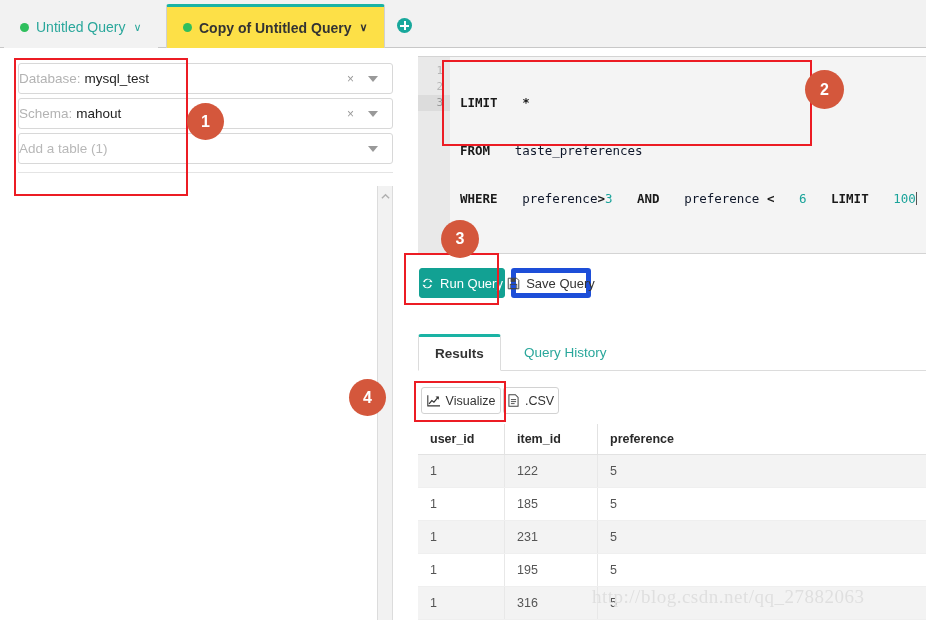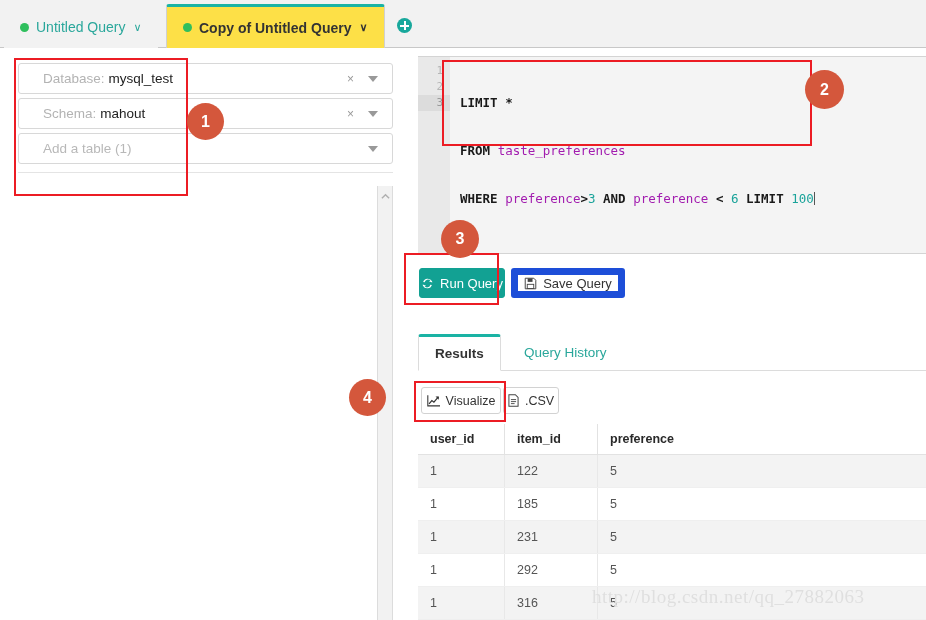"Database:" .selectbox { padding-left: 24px -> 0 }
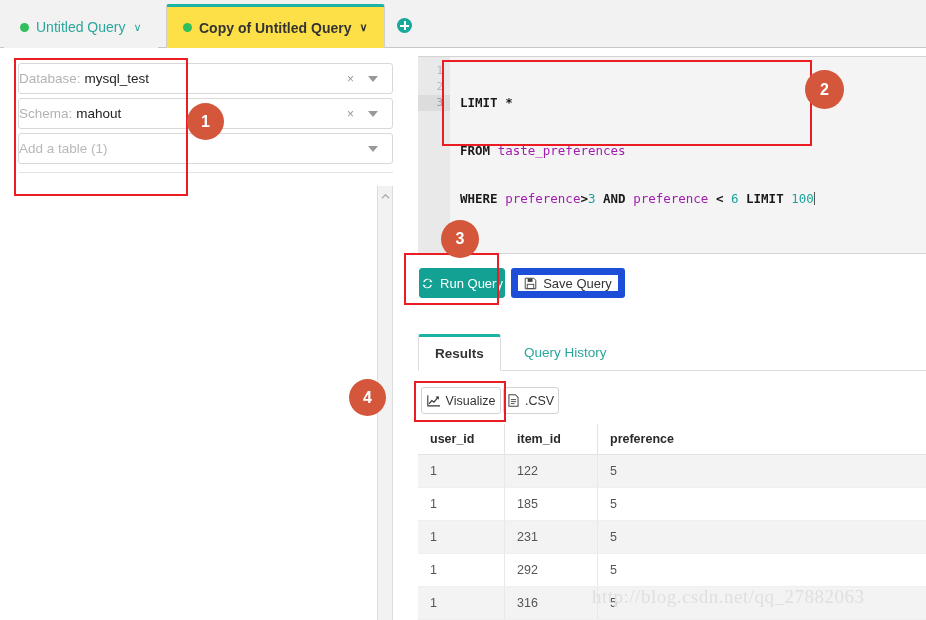"taste_preferences" .idn { color: #a21caf -> #0f172a; padding-left: none -> 17px }
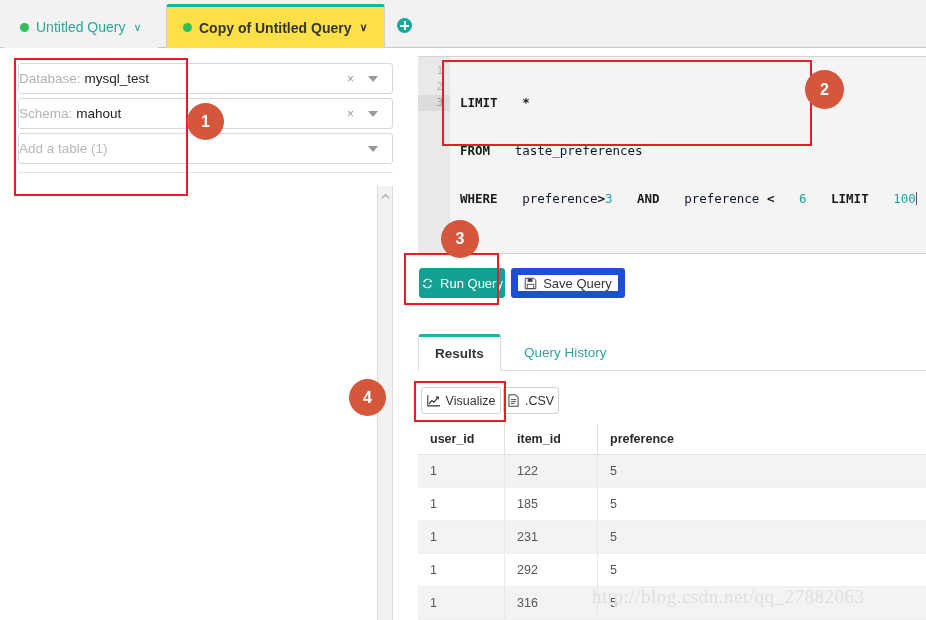"Save Query" .btn-save { border: 7px solid #1d4ed8 -> 5px solid #1d4ed8; width: 114px -> 80px }
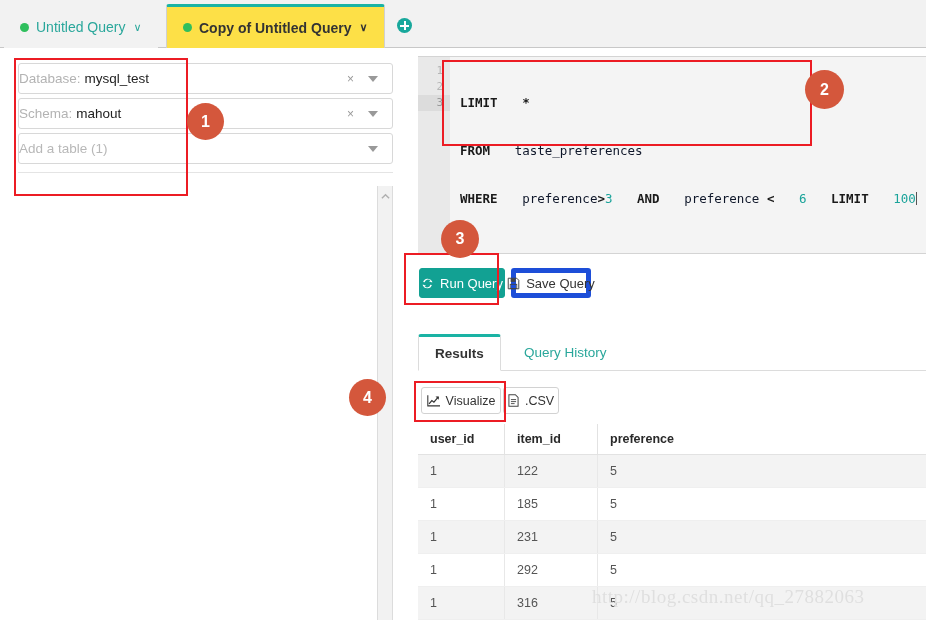"292" td.col-b { text: 292 -> 195 }
